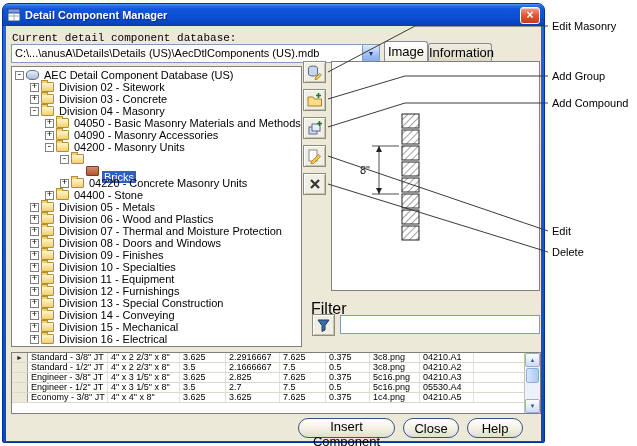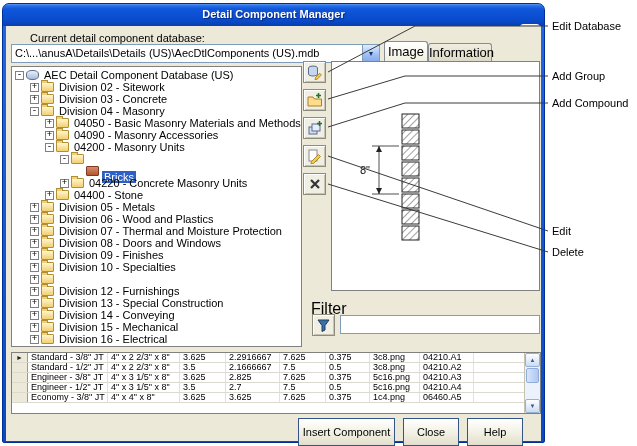"Detail Component Manager" .titlebar { flex-direction: column -> none }
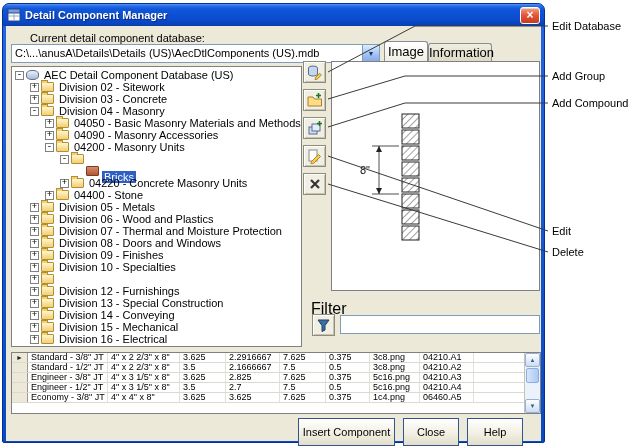"Edit Database" div.callout { text: Database -> Masonry }
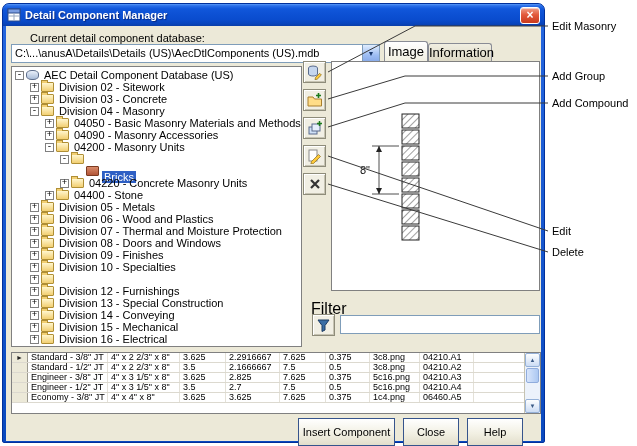"Current detail component database:" .db-label { font-family: none -> Liberation Mono, monospace; left: 24px -> 6px }
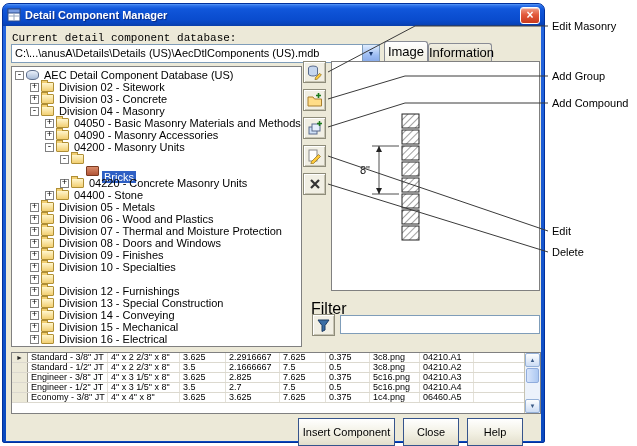"Division 11 - Equipment" span.tlabel { html: none -> <span>Division 11 - Equipment</span> }
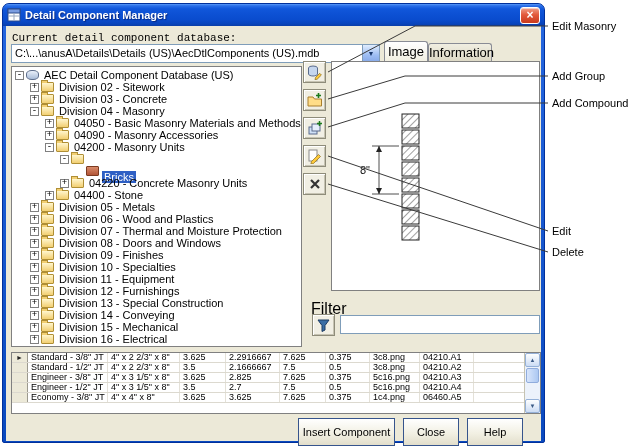"04210.A4" div.g-cell { text: 04210.A4 -> 05530.A4 }
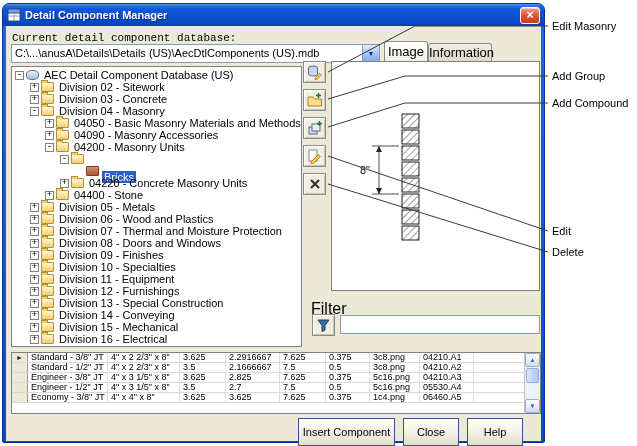"06460.A5" div.g-cell { text: 06460.A5 -> 04210.A5 }
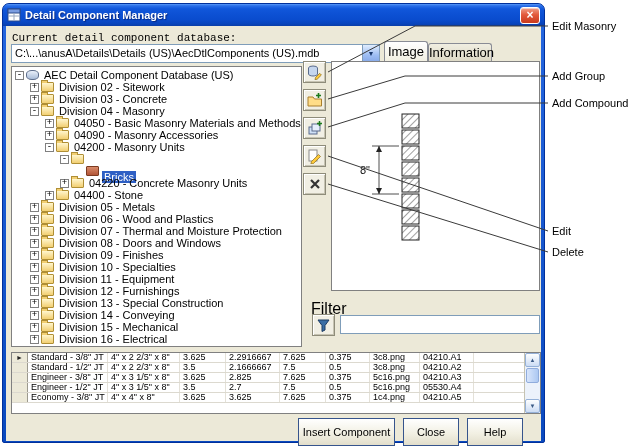"Insert Component" .xp-btn { border-radius: 0 -> 10px; font-size: 11px -> 13px; height: 28px -> 20px }
